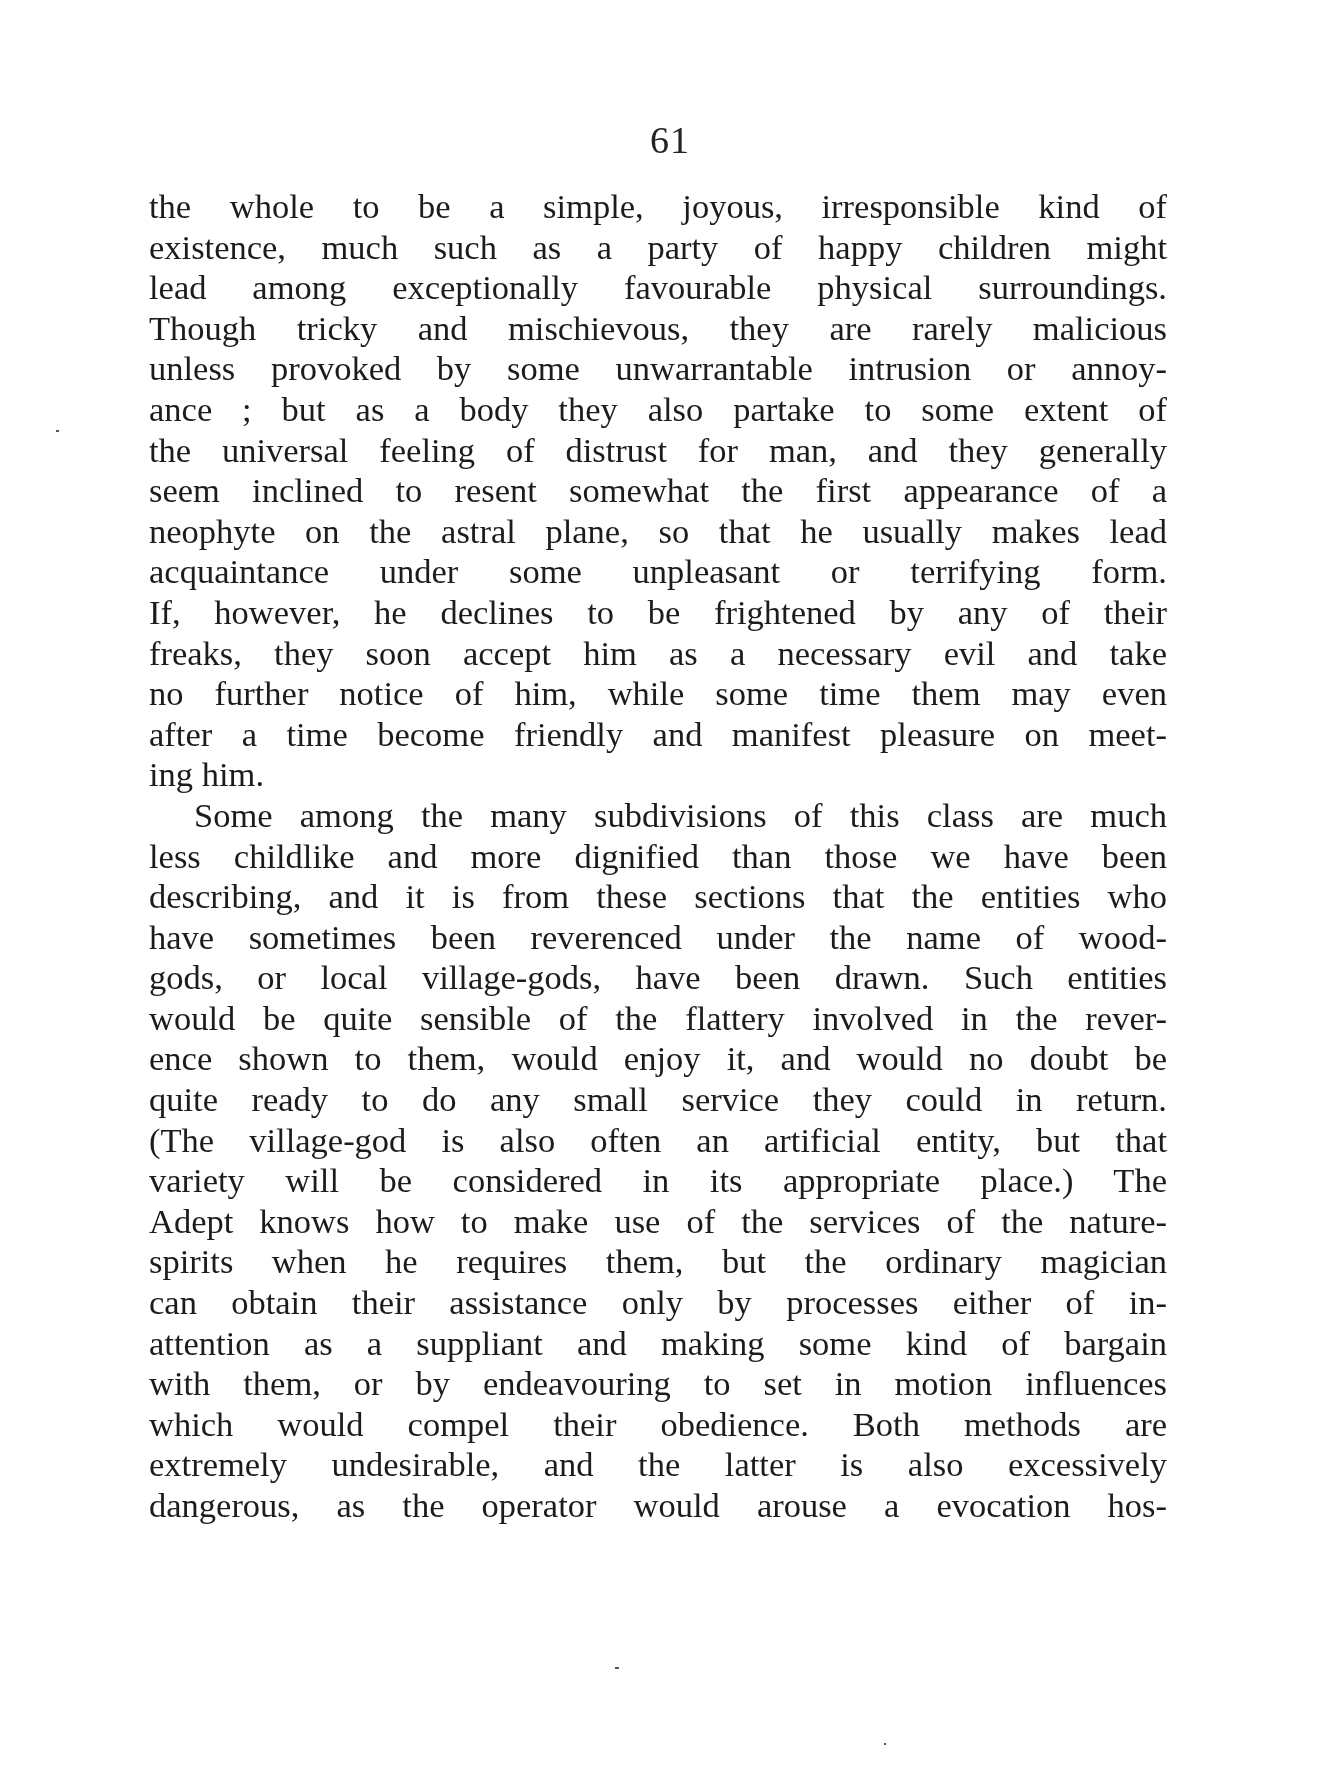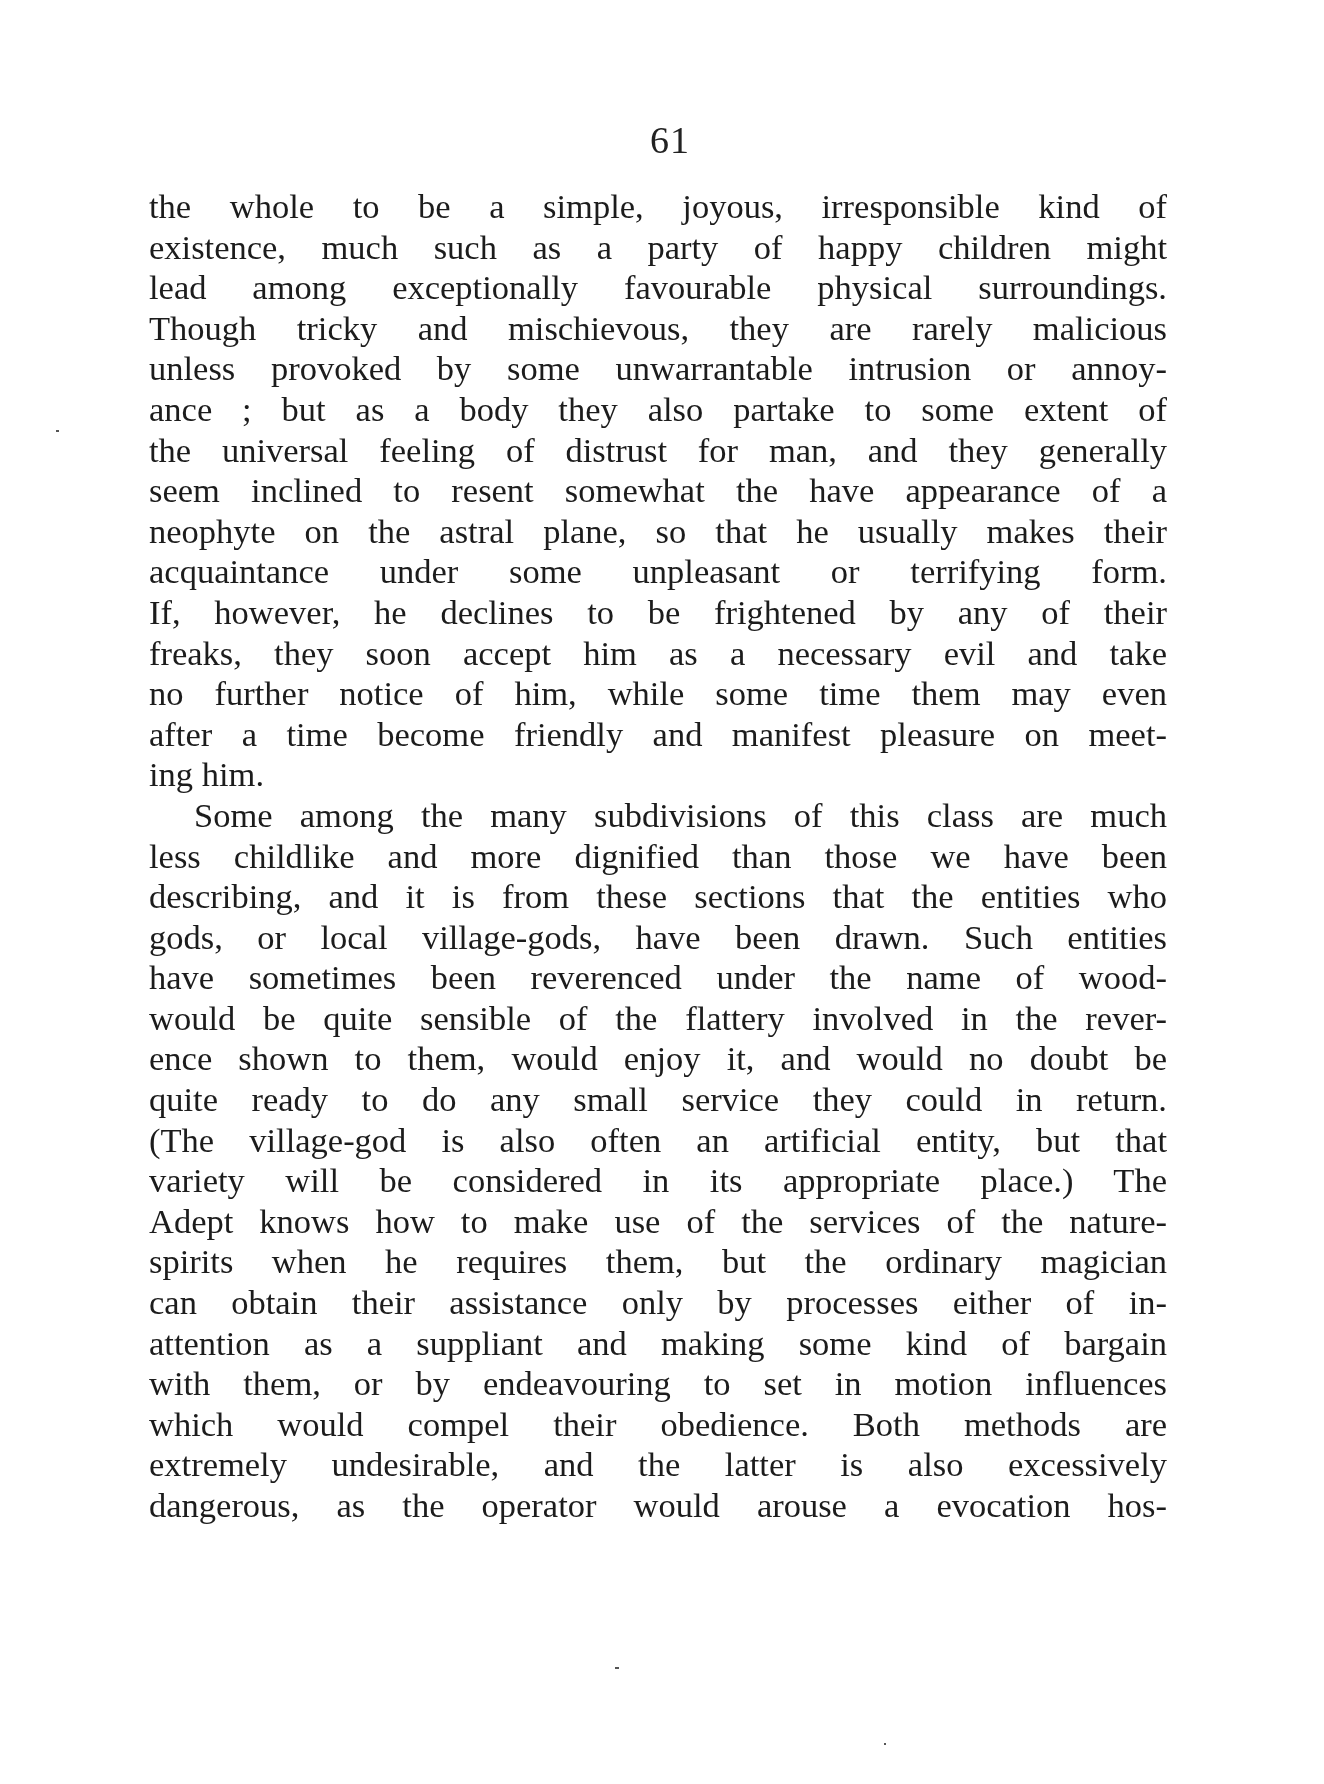"seem inclined to resent somewhat" span.line { text: have -> first }
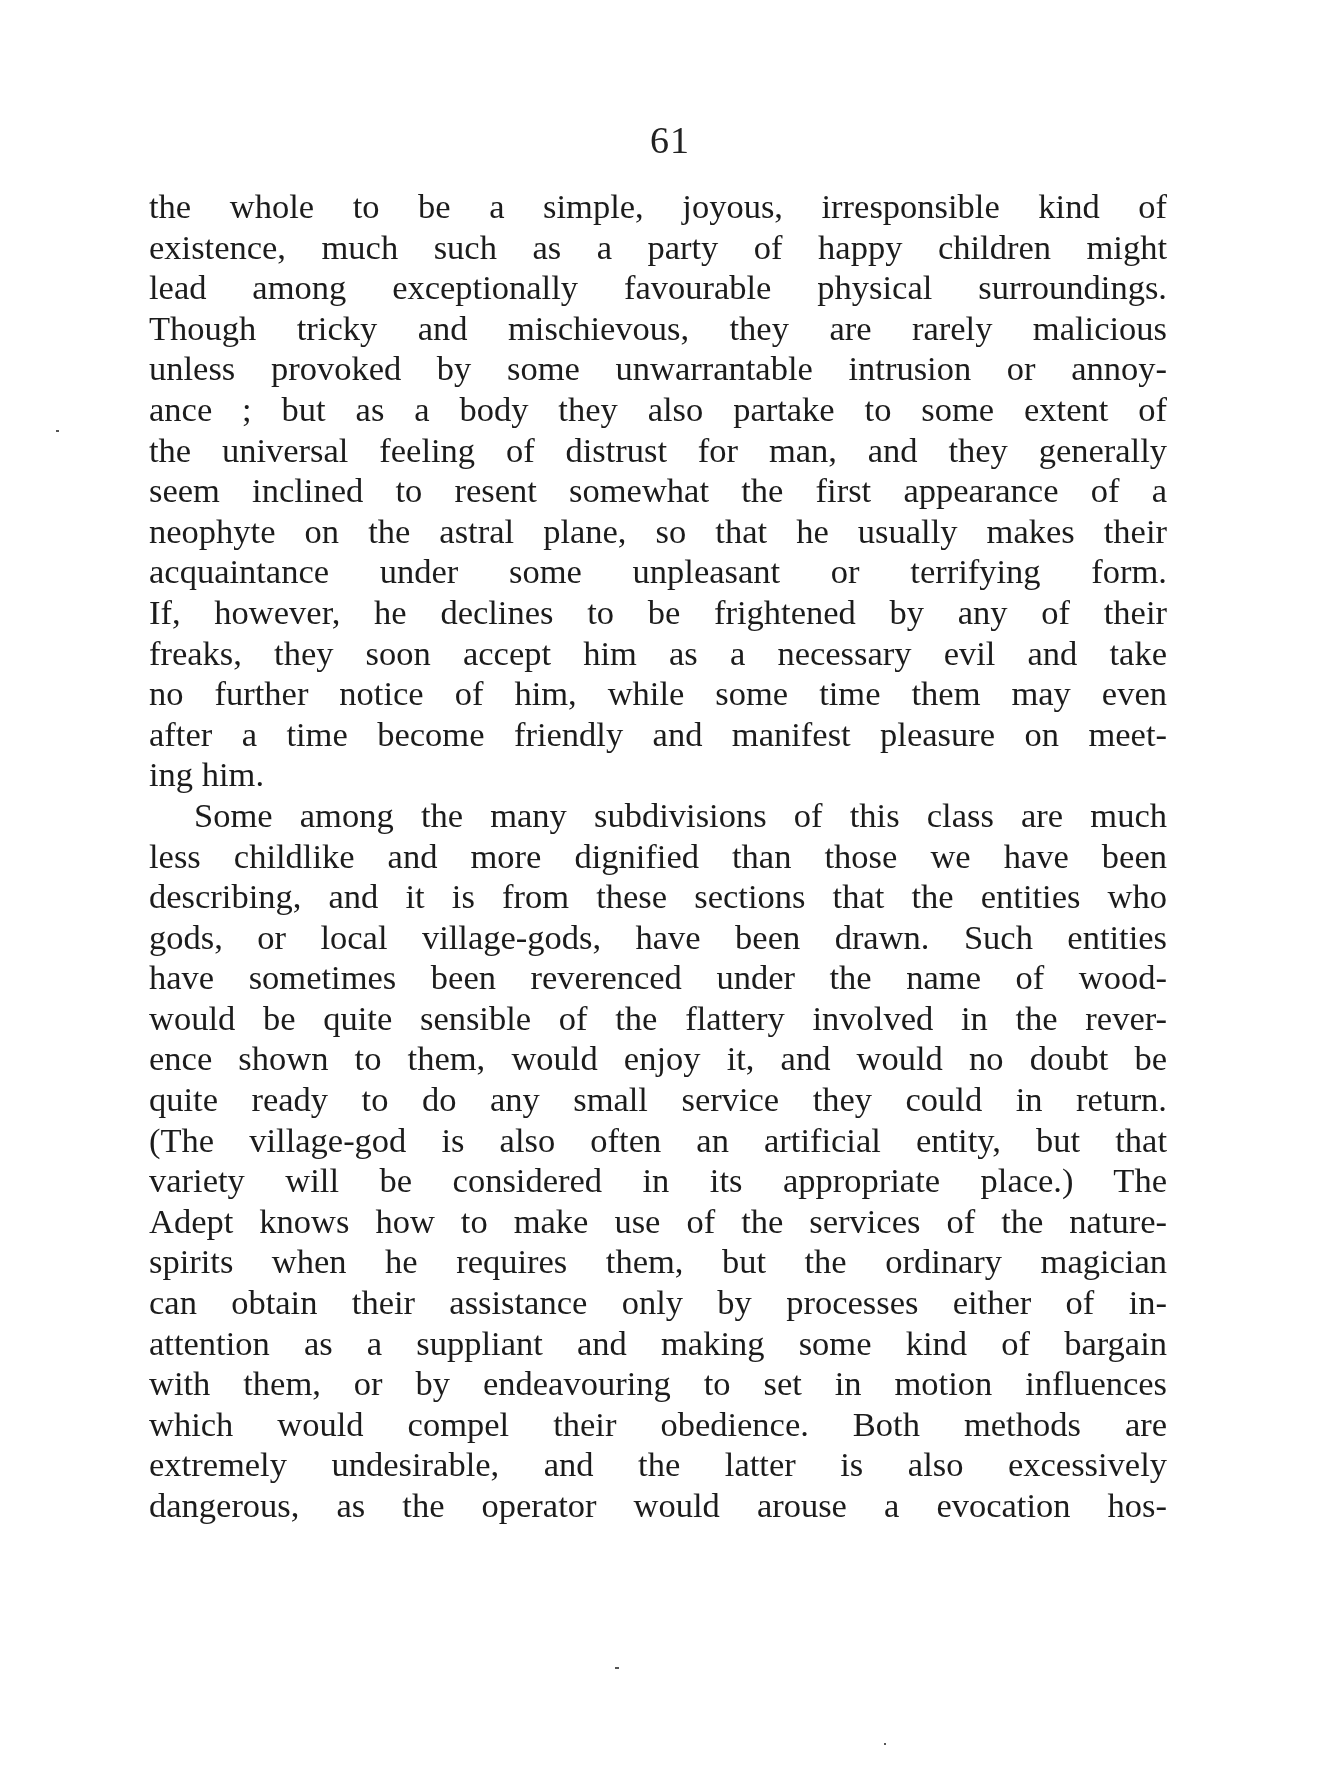"neophyte on the astral plane," span.line { text: their -> lead }
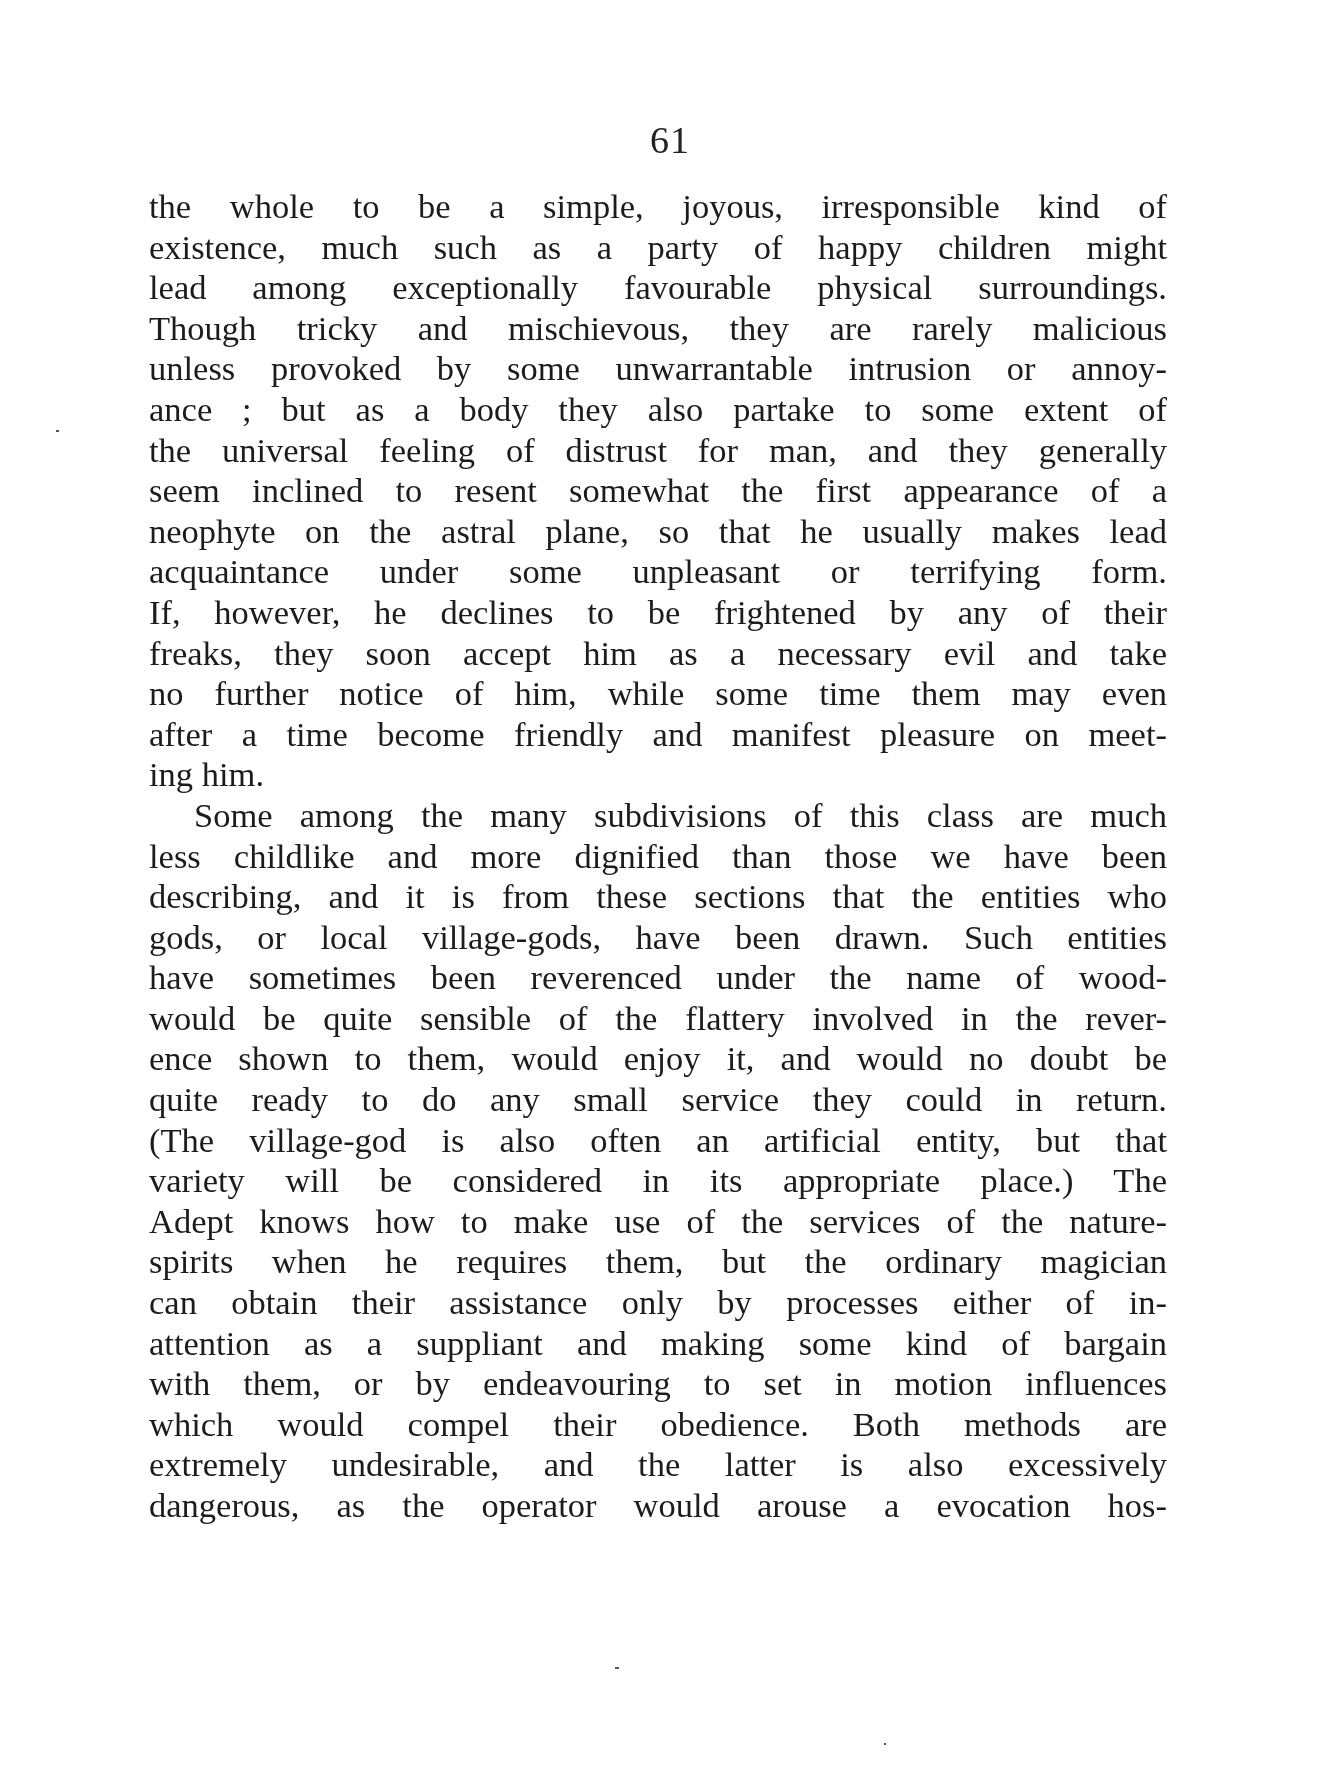"gods, or local village-gods, have" span.line { order: before "have sometimes been reverenced under" -> after "have sometimes been reverenced under" }
